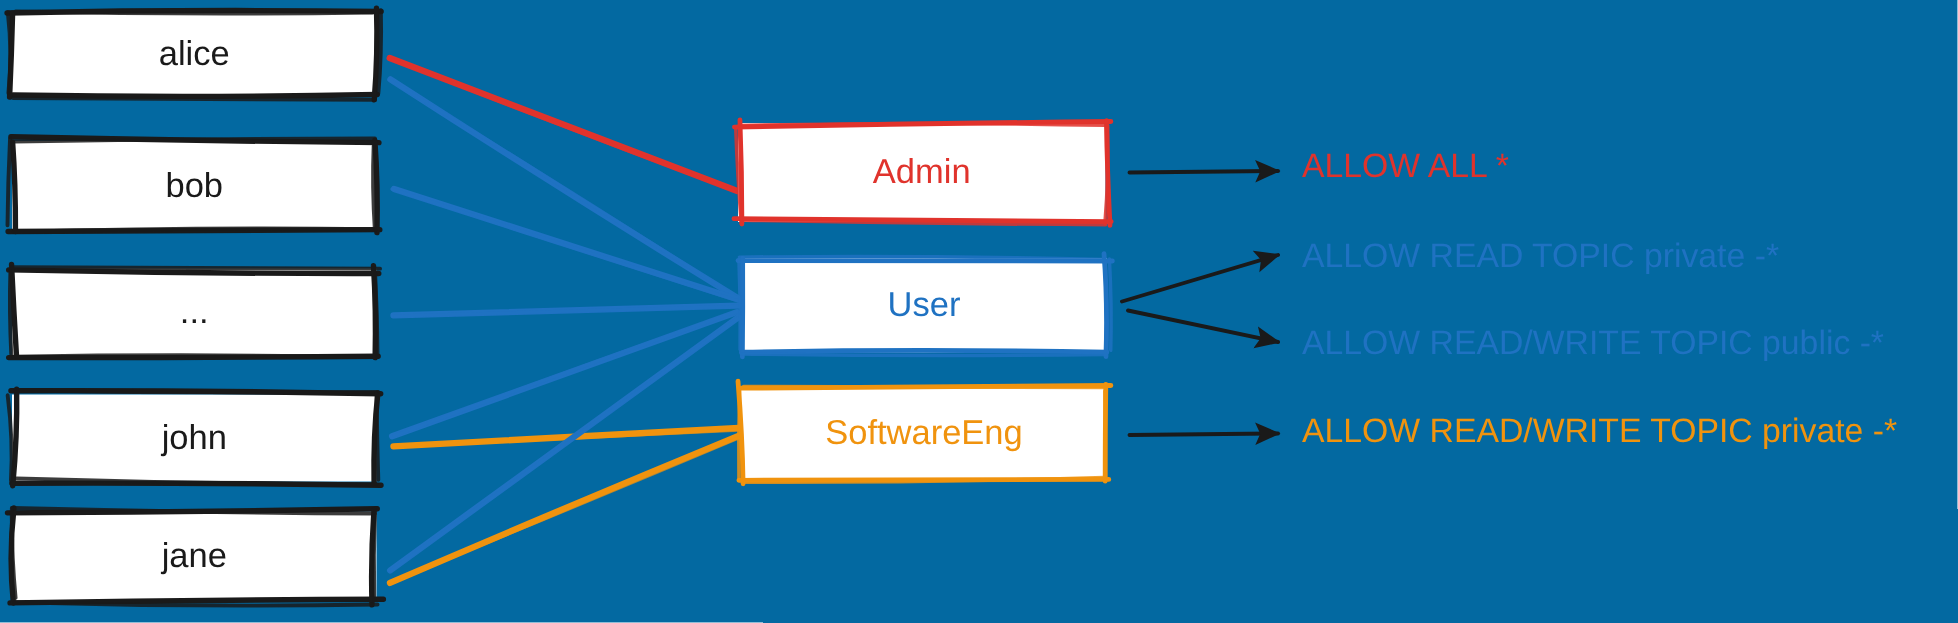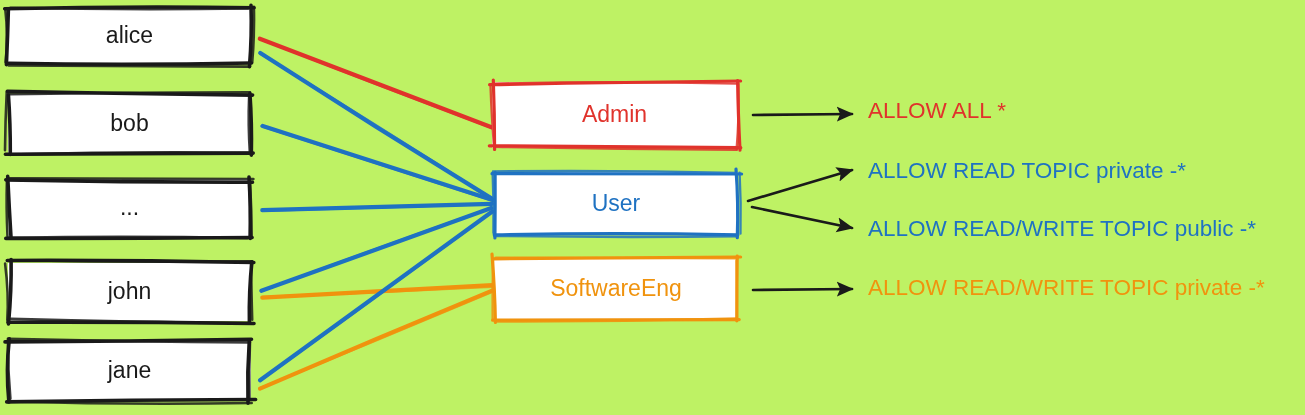"alice" #canvas { background: #bef264 -> #0369a1 }
